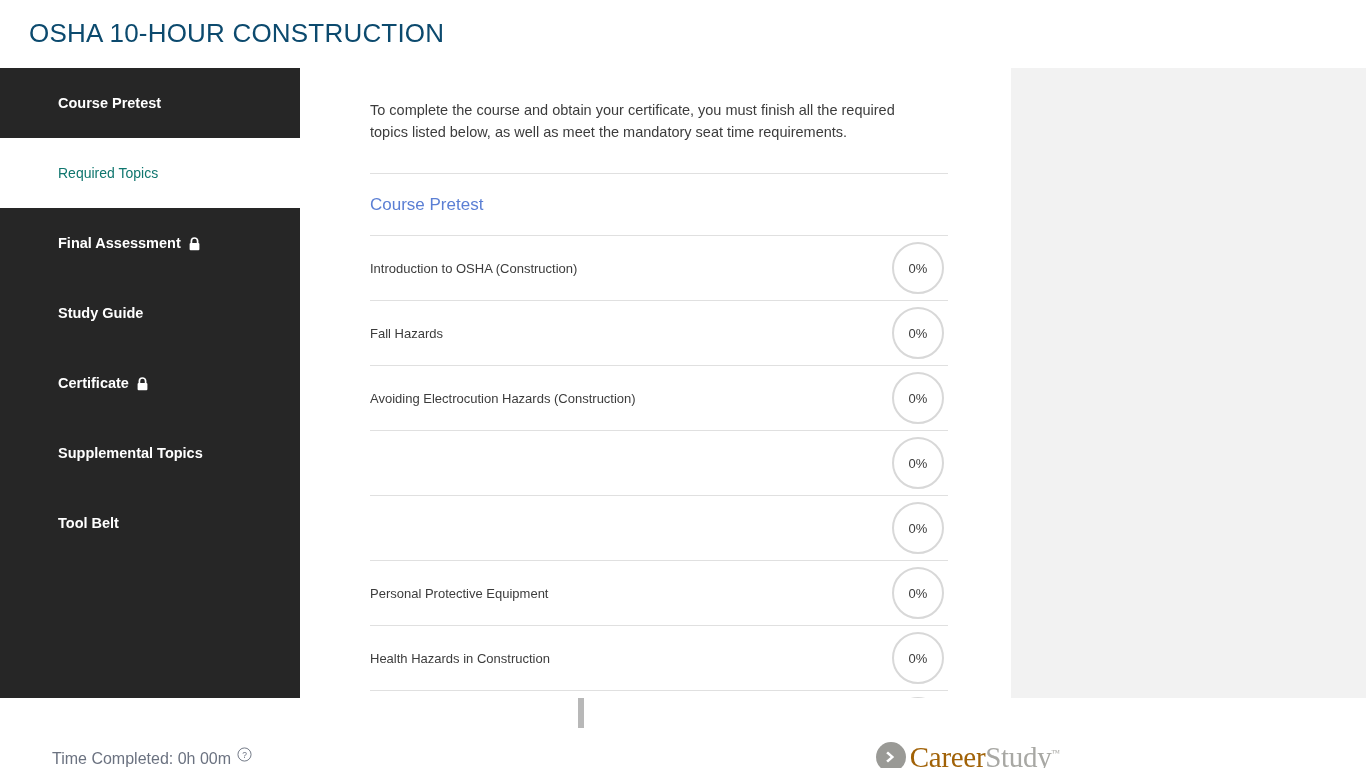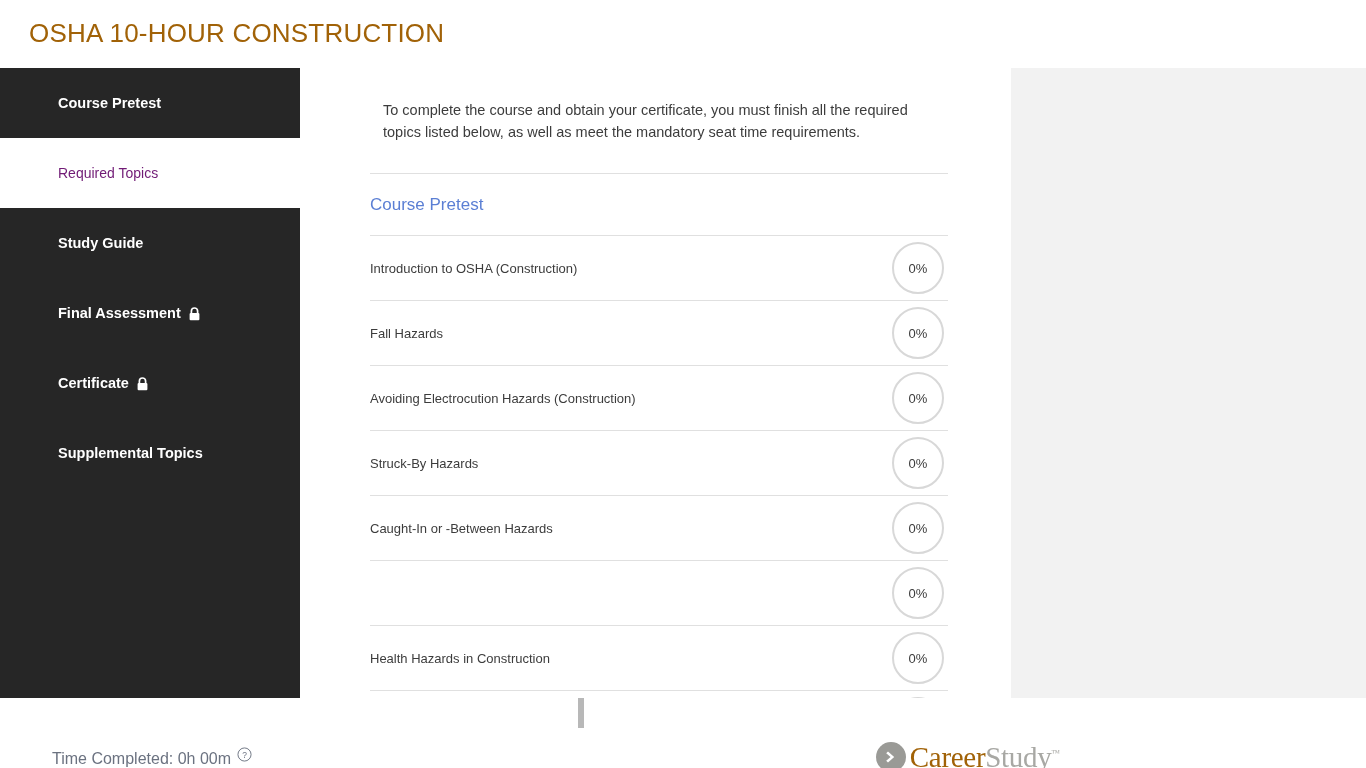"OSHA 10-HOUR CONSTRUCTION" .header-title { color: #a16207 -> #0c4a6e }
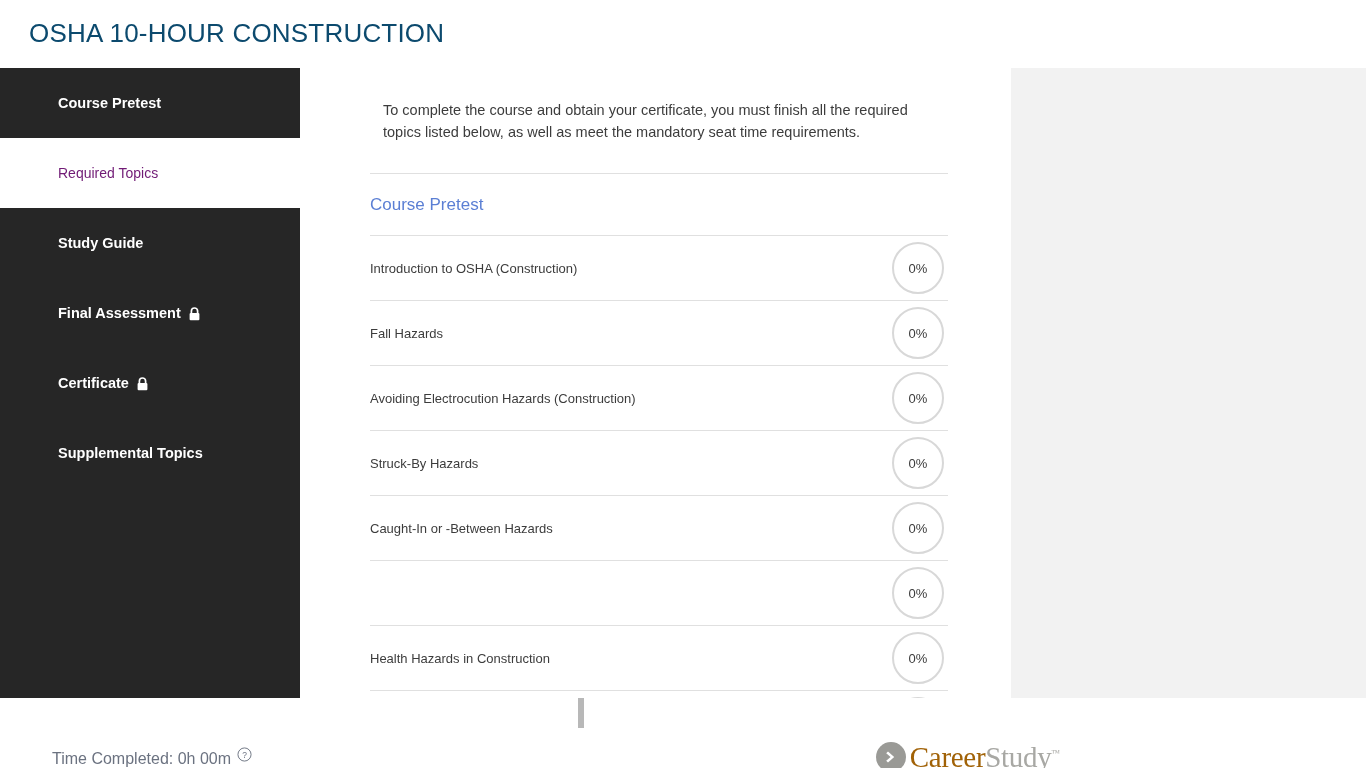"To complete the course and" .intro { margin-left: 13px -> none }
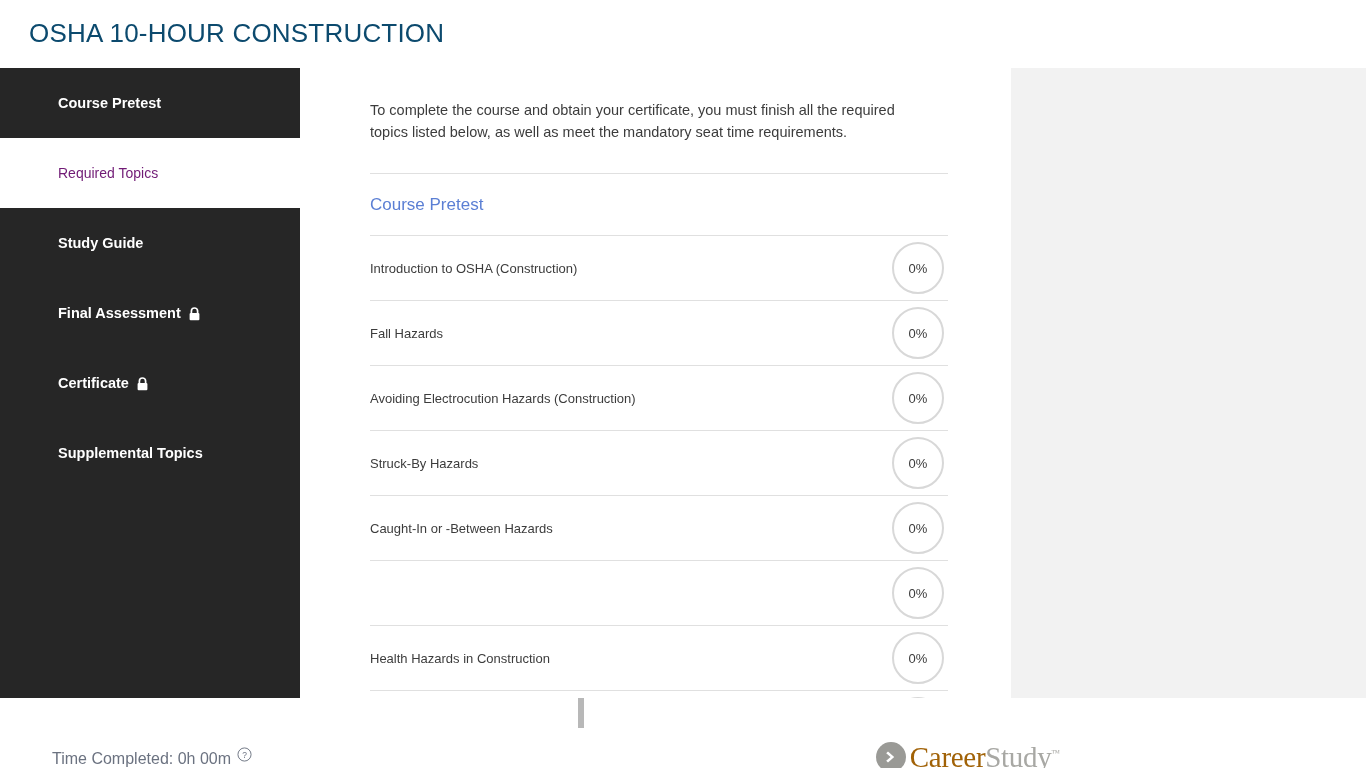"Required Topics" .nav-item.active { color: #701a75 -> #0f766e }
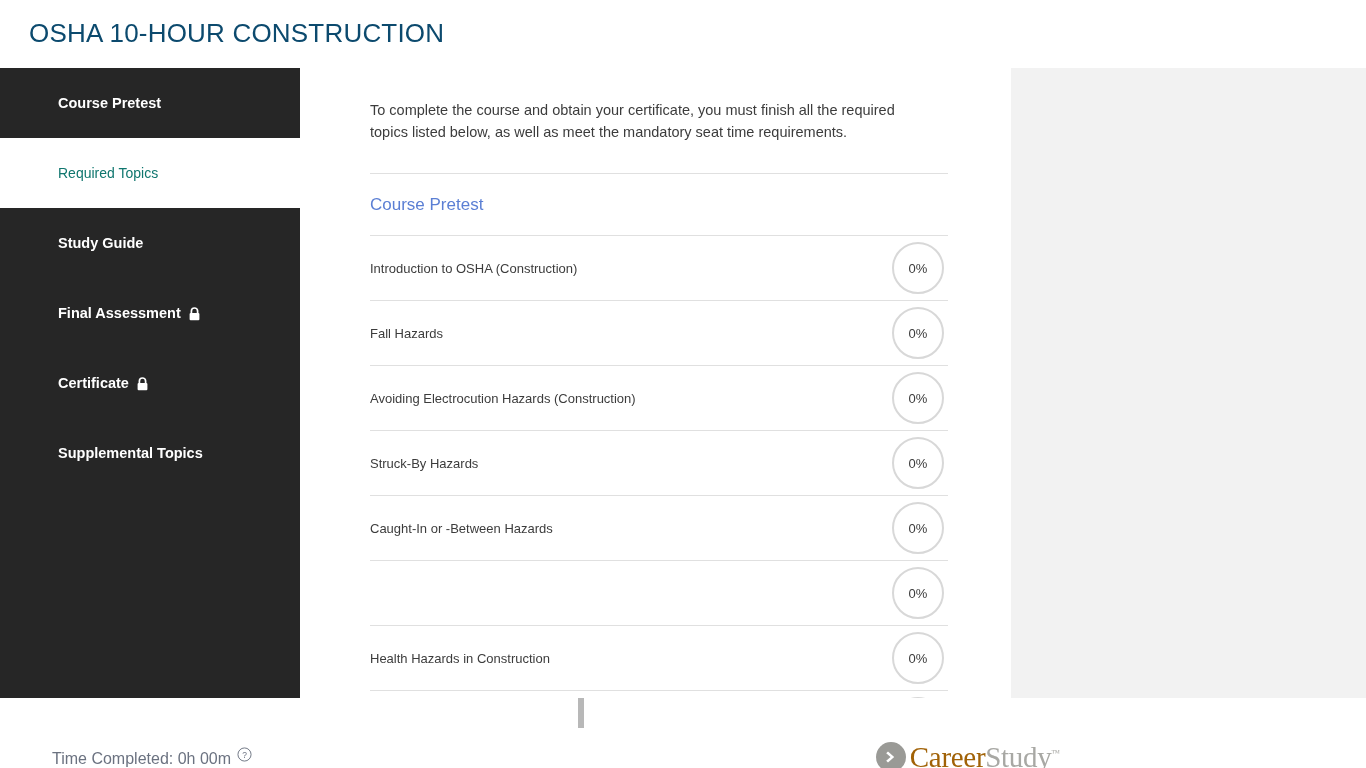"Study Guide" div.nav-item { order: before "Final Assessment" -> after "Final Assessment" }
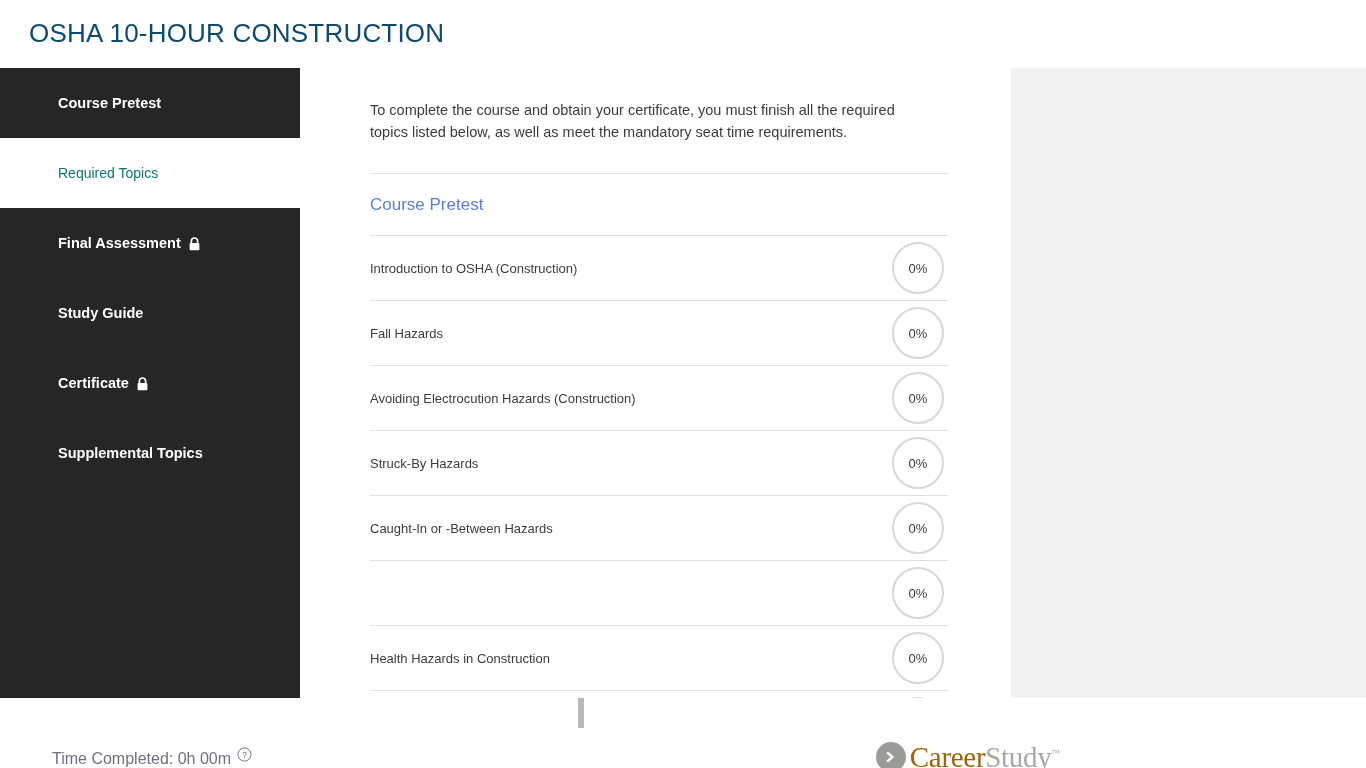"Struck-By Hazards" div.topic-title { html: <div>Struck-By Hazards</div> -> none }
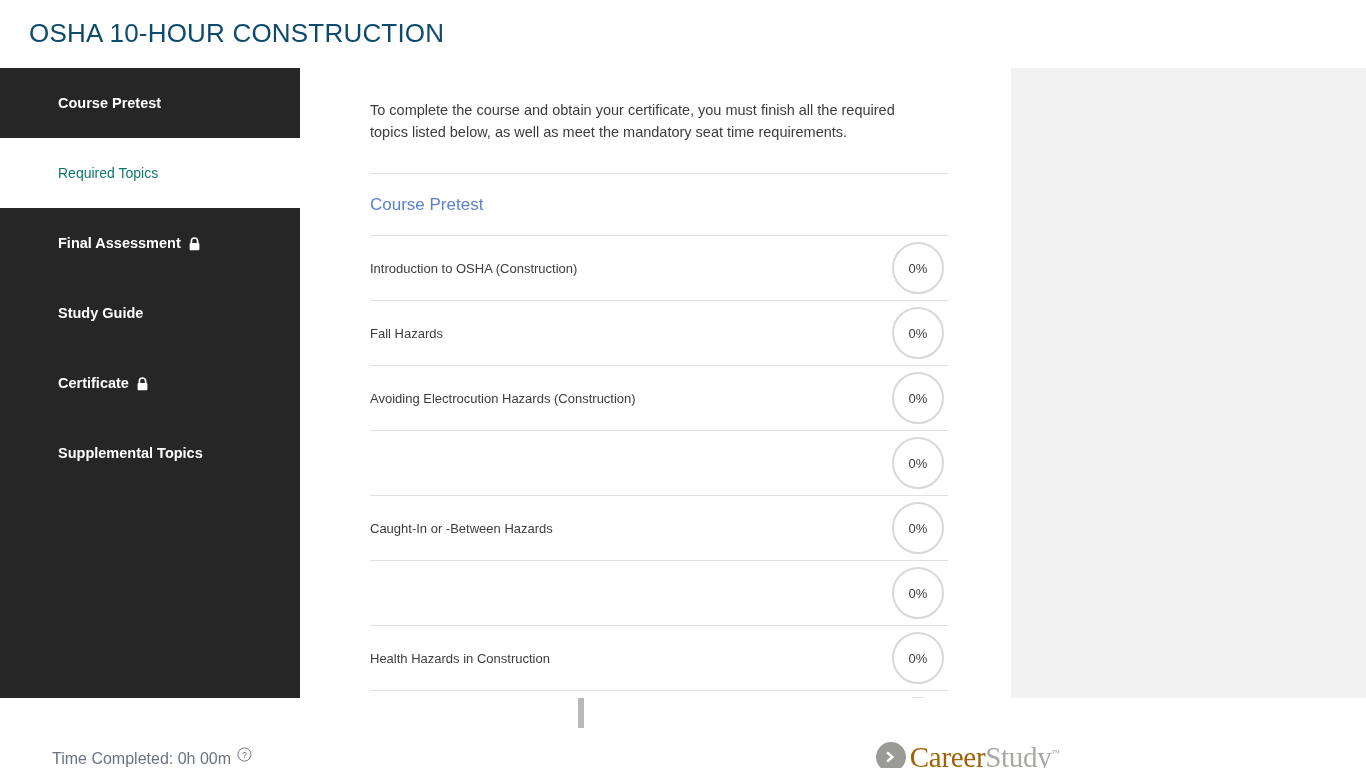"Tool Belt" div.nav-item { html: none -> <div> <span>Tool Belt</span> </div> }
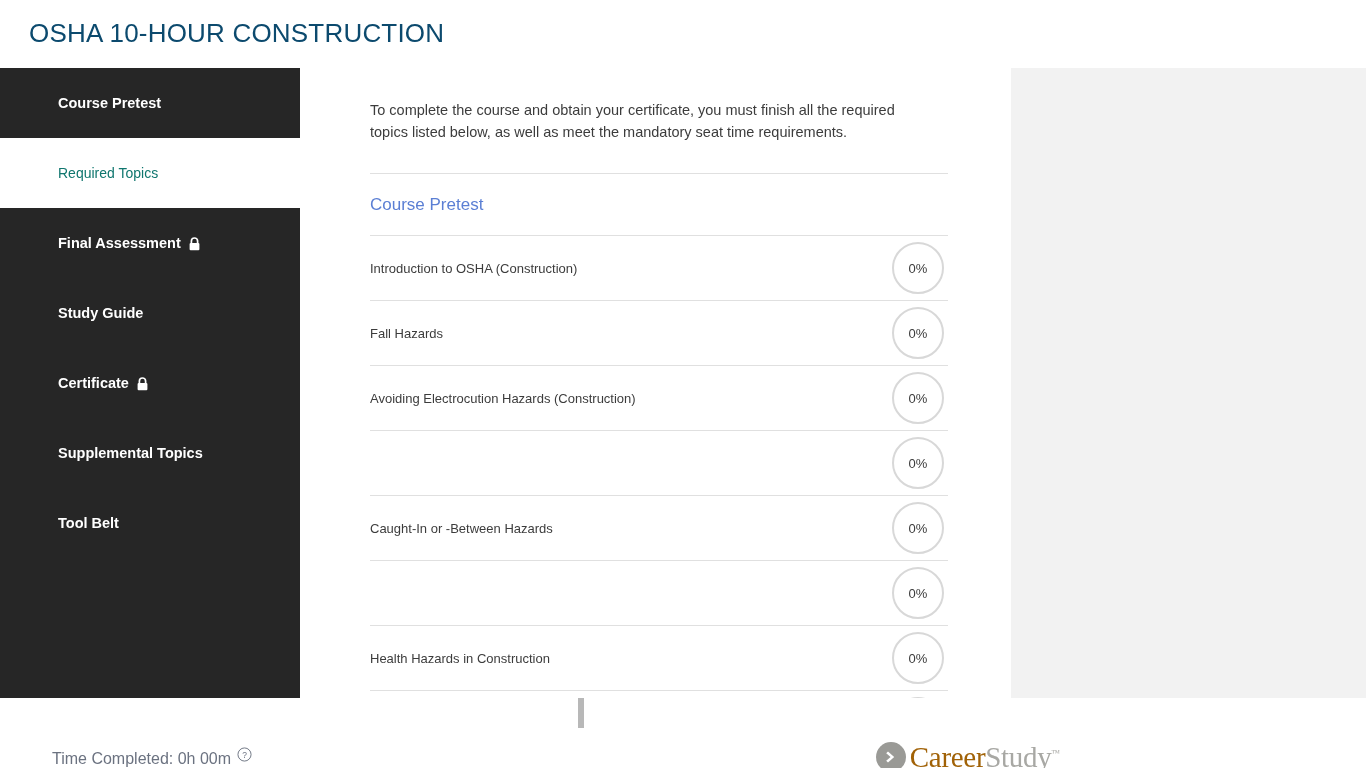"Caught-In or -Between Hazards" div.topic-title { html: <div>Caught-In or -Between Hazards</div> -> none }
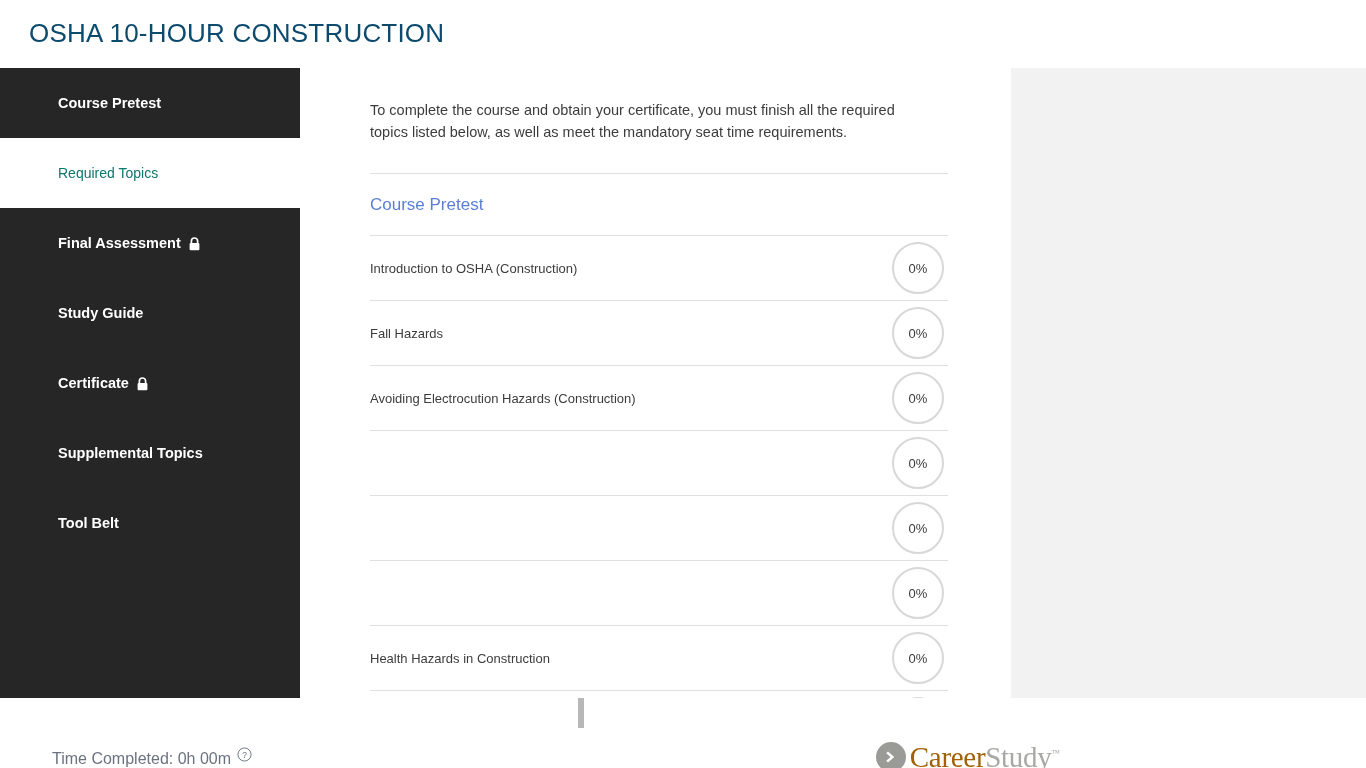"Personal Protective Equipment" div.topic-title { html: none -> <div>Personal Protective Equipment</div> }
